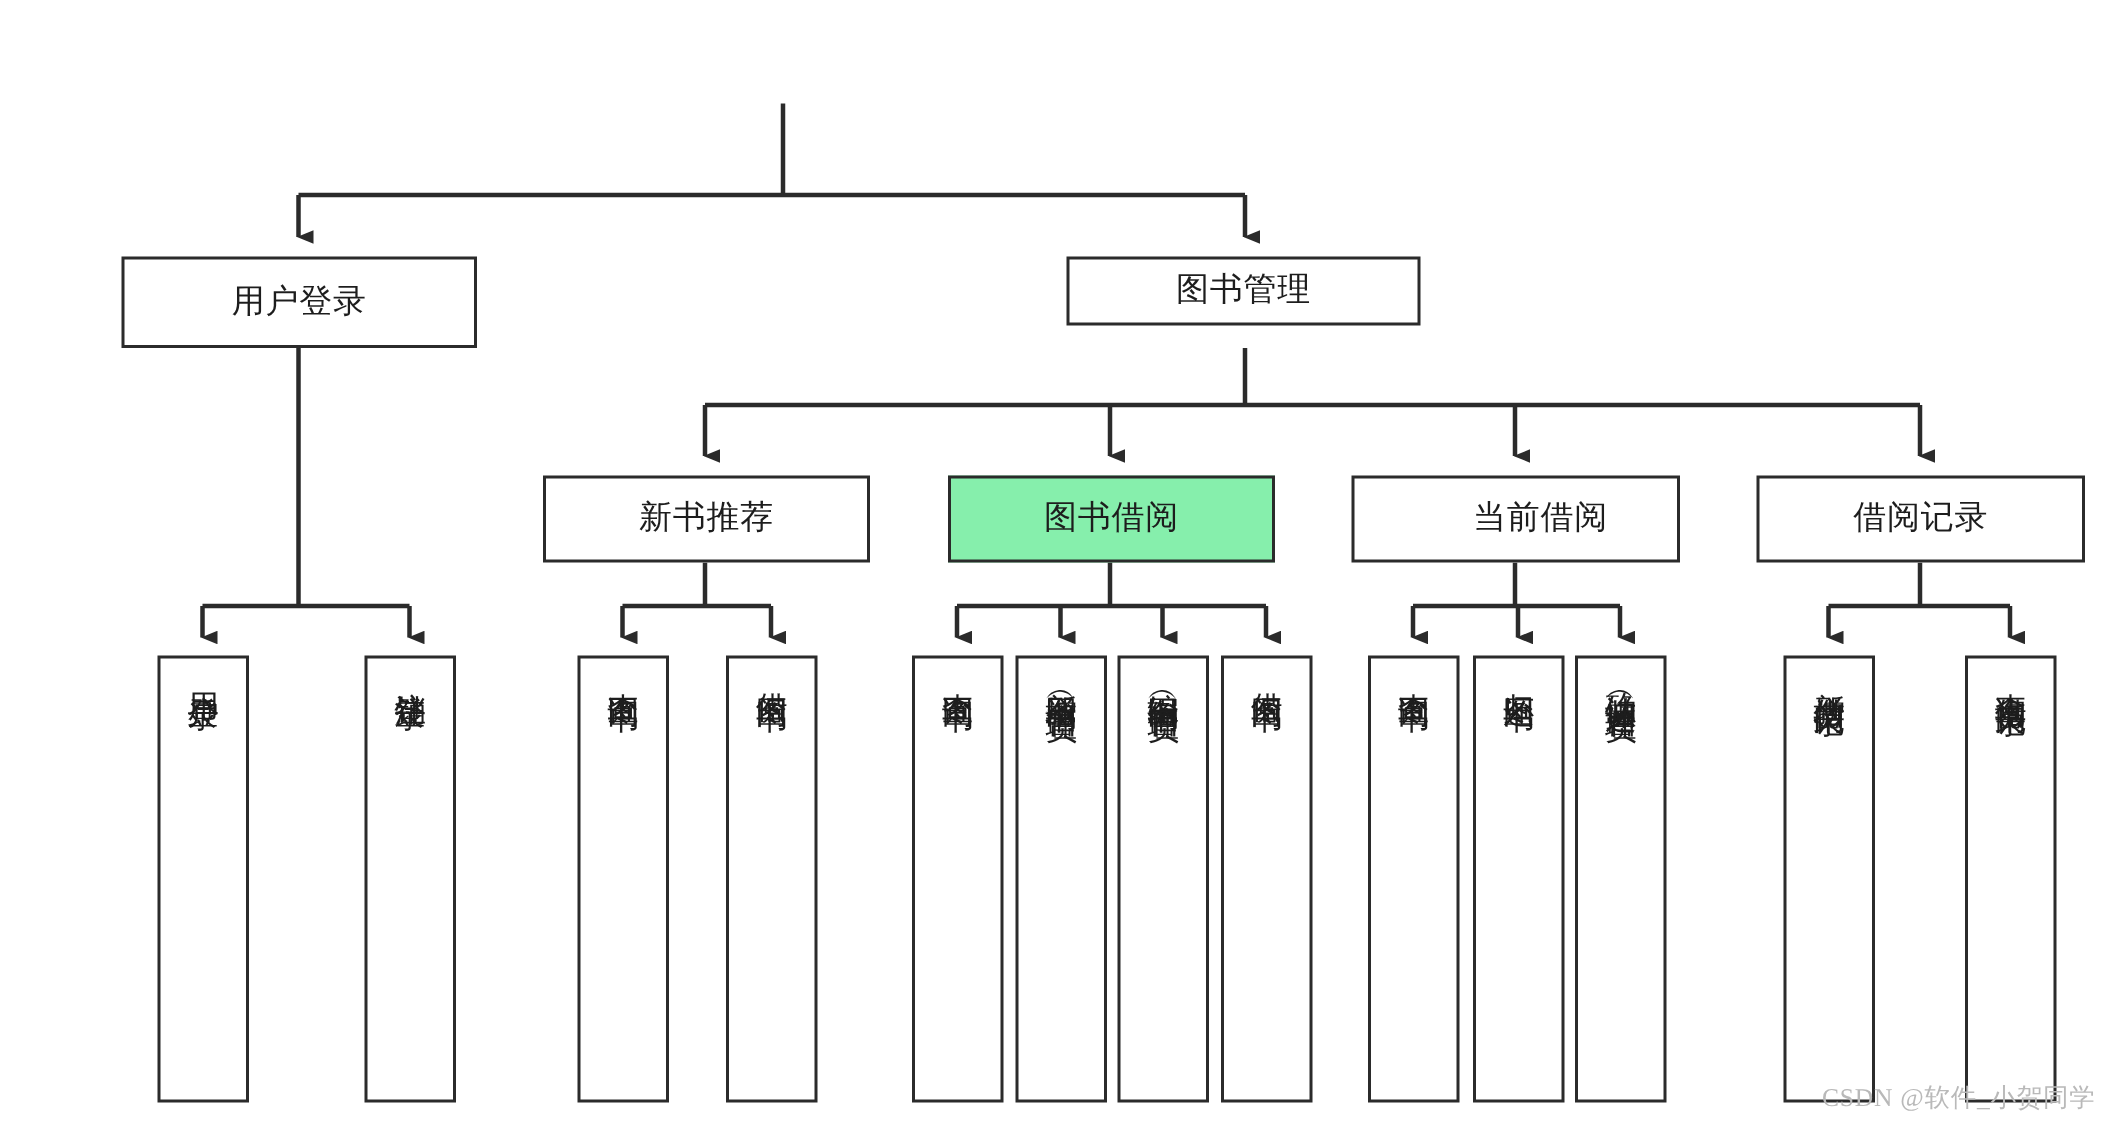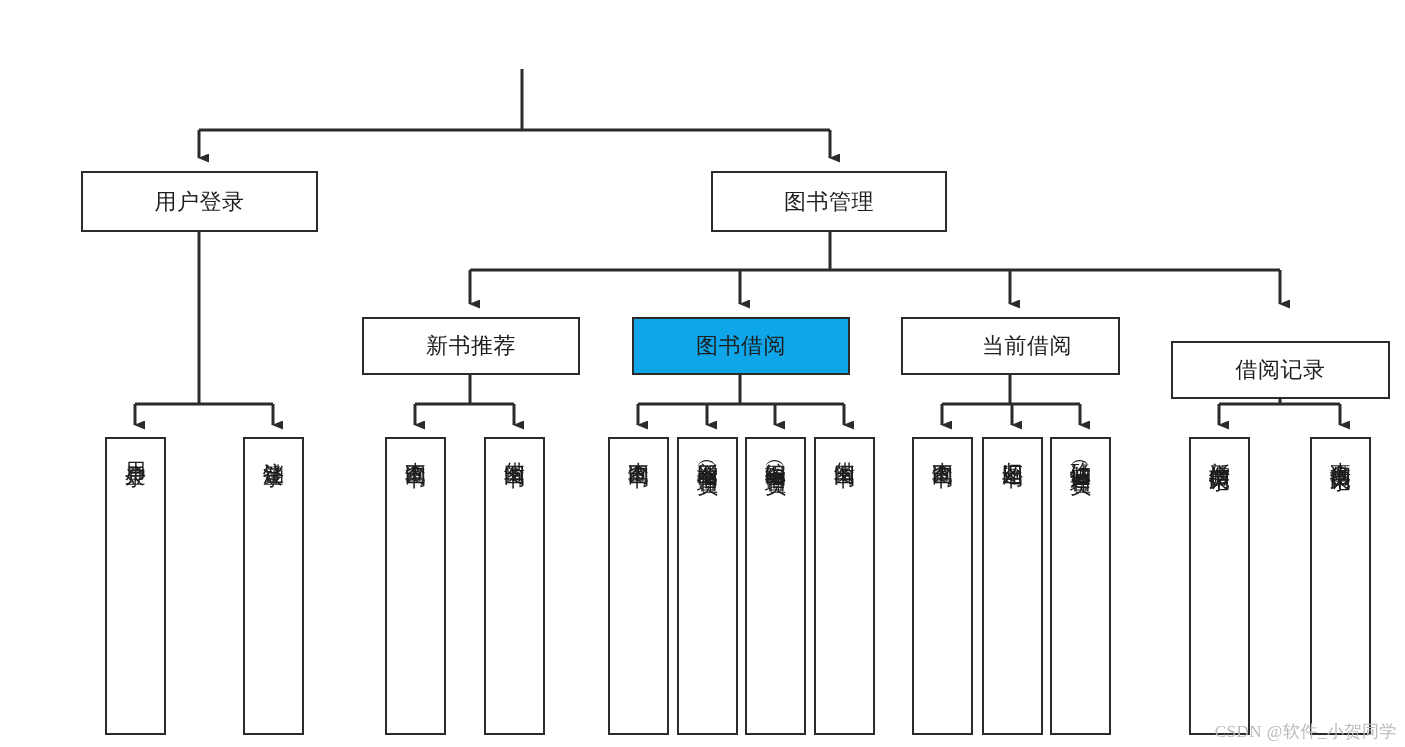"图书管理" div.node { height: 61px -> 46px }
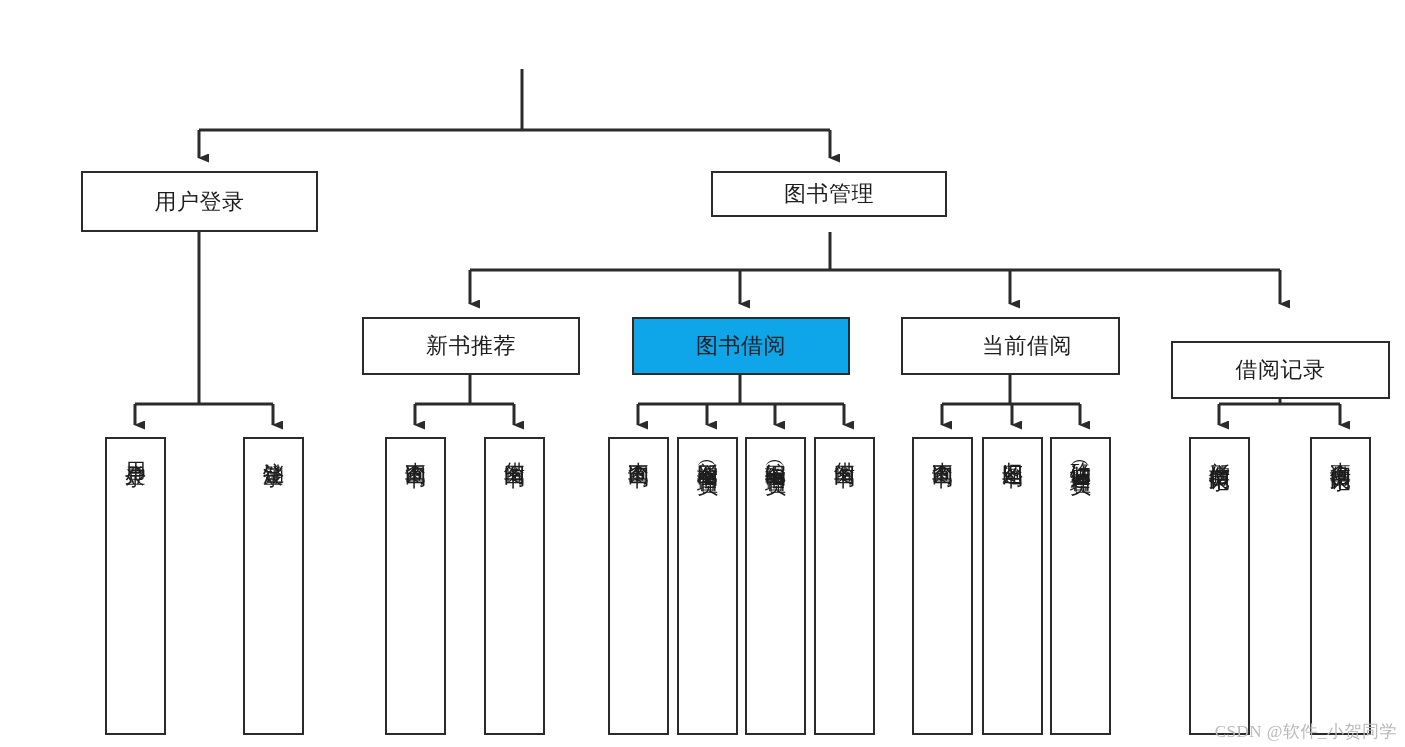"图书借阅" div.node { background: #0ea5e9 -> #86efac }
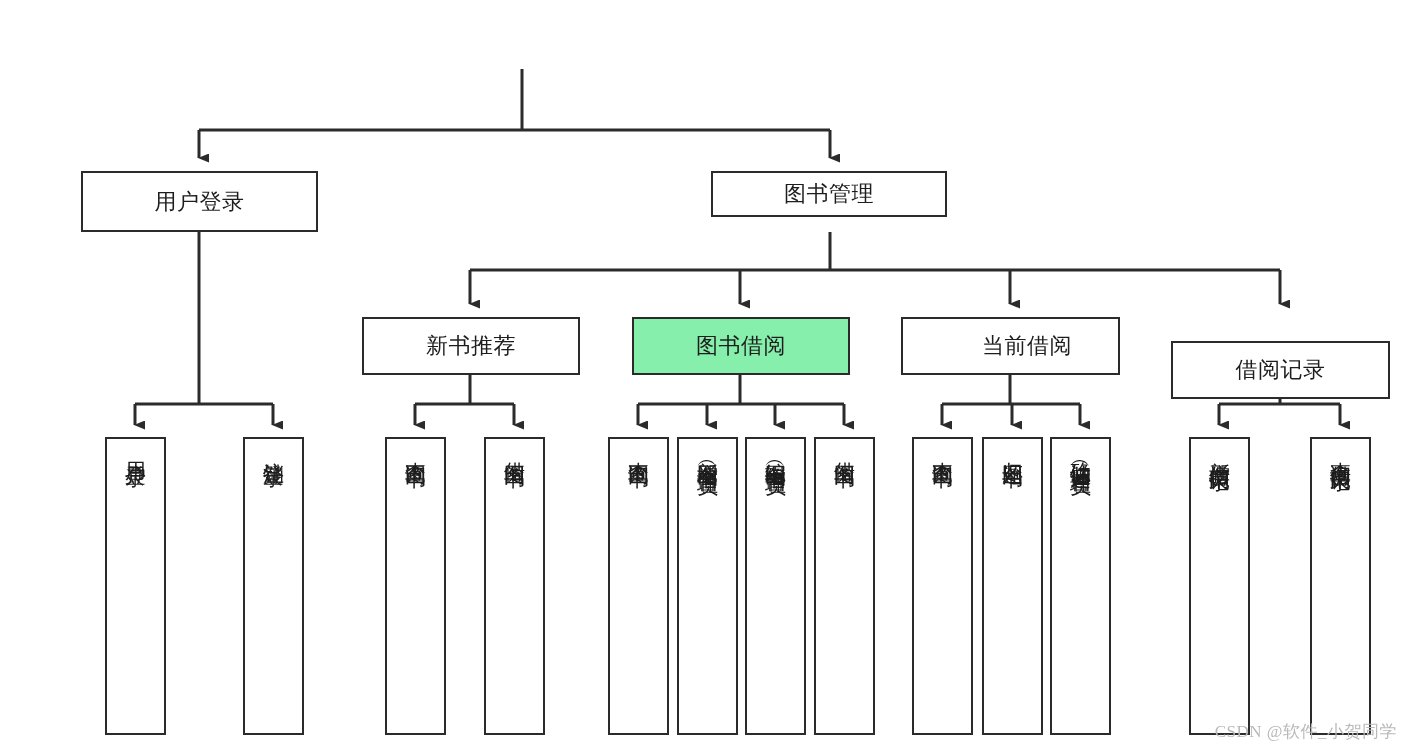"借阅记录" div.node { margin-top: 24px -> none }
